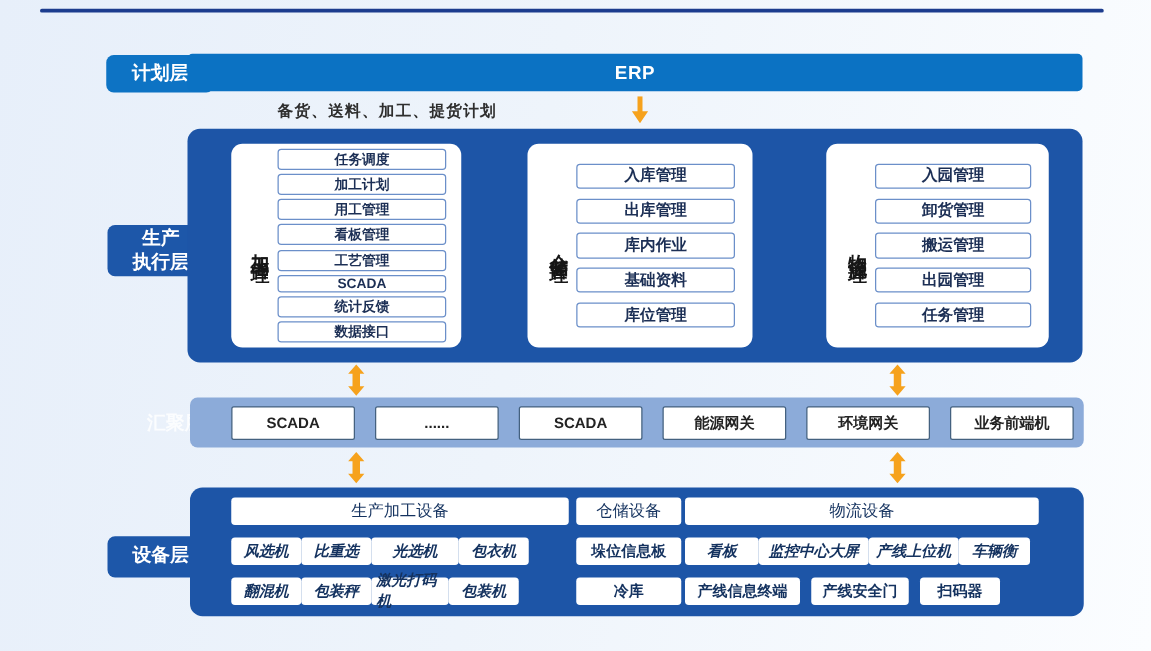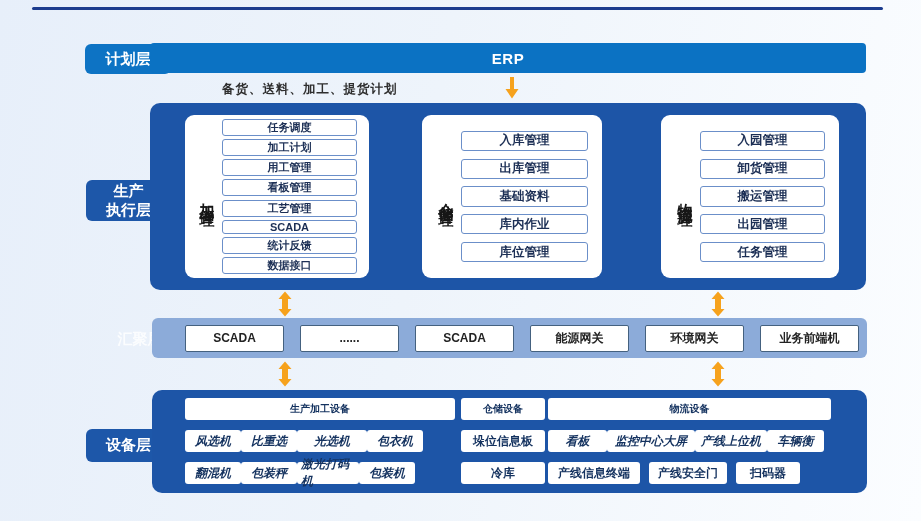"基础资料" div.eitem { order: before "库内作业" -> after "库内作业" }
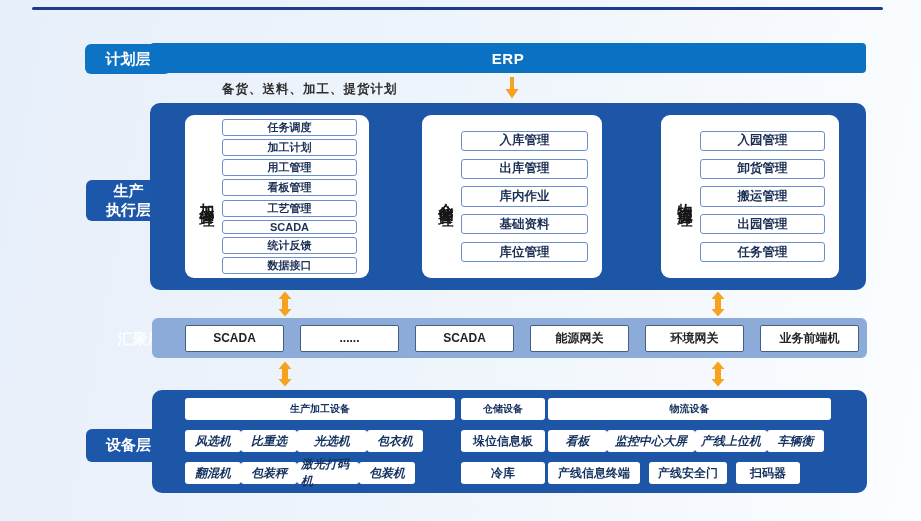"生产加工设备" .dheader { font-size: 10px -> 13px; font-weight: bold -> normal }
